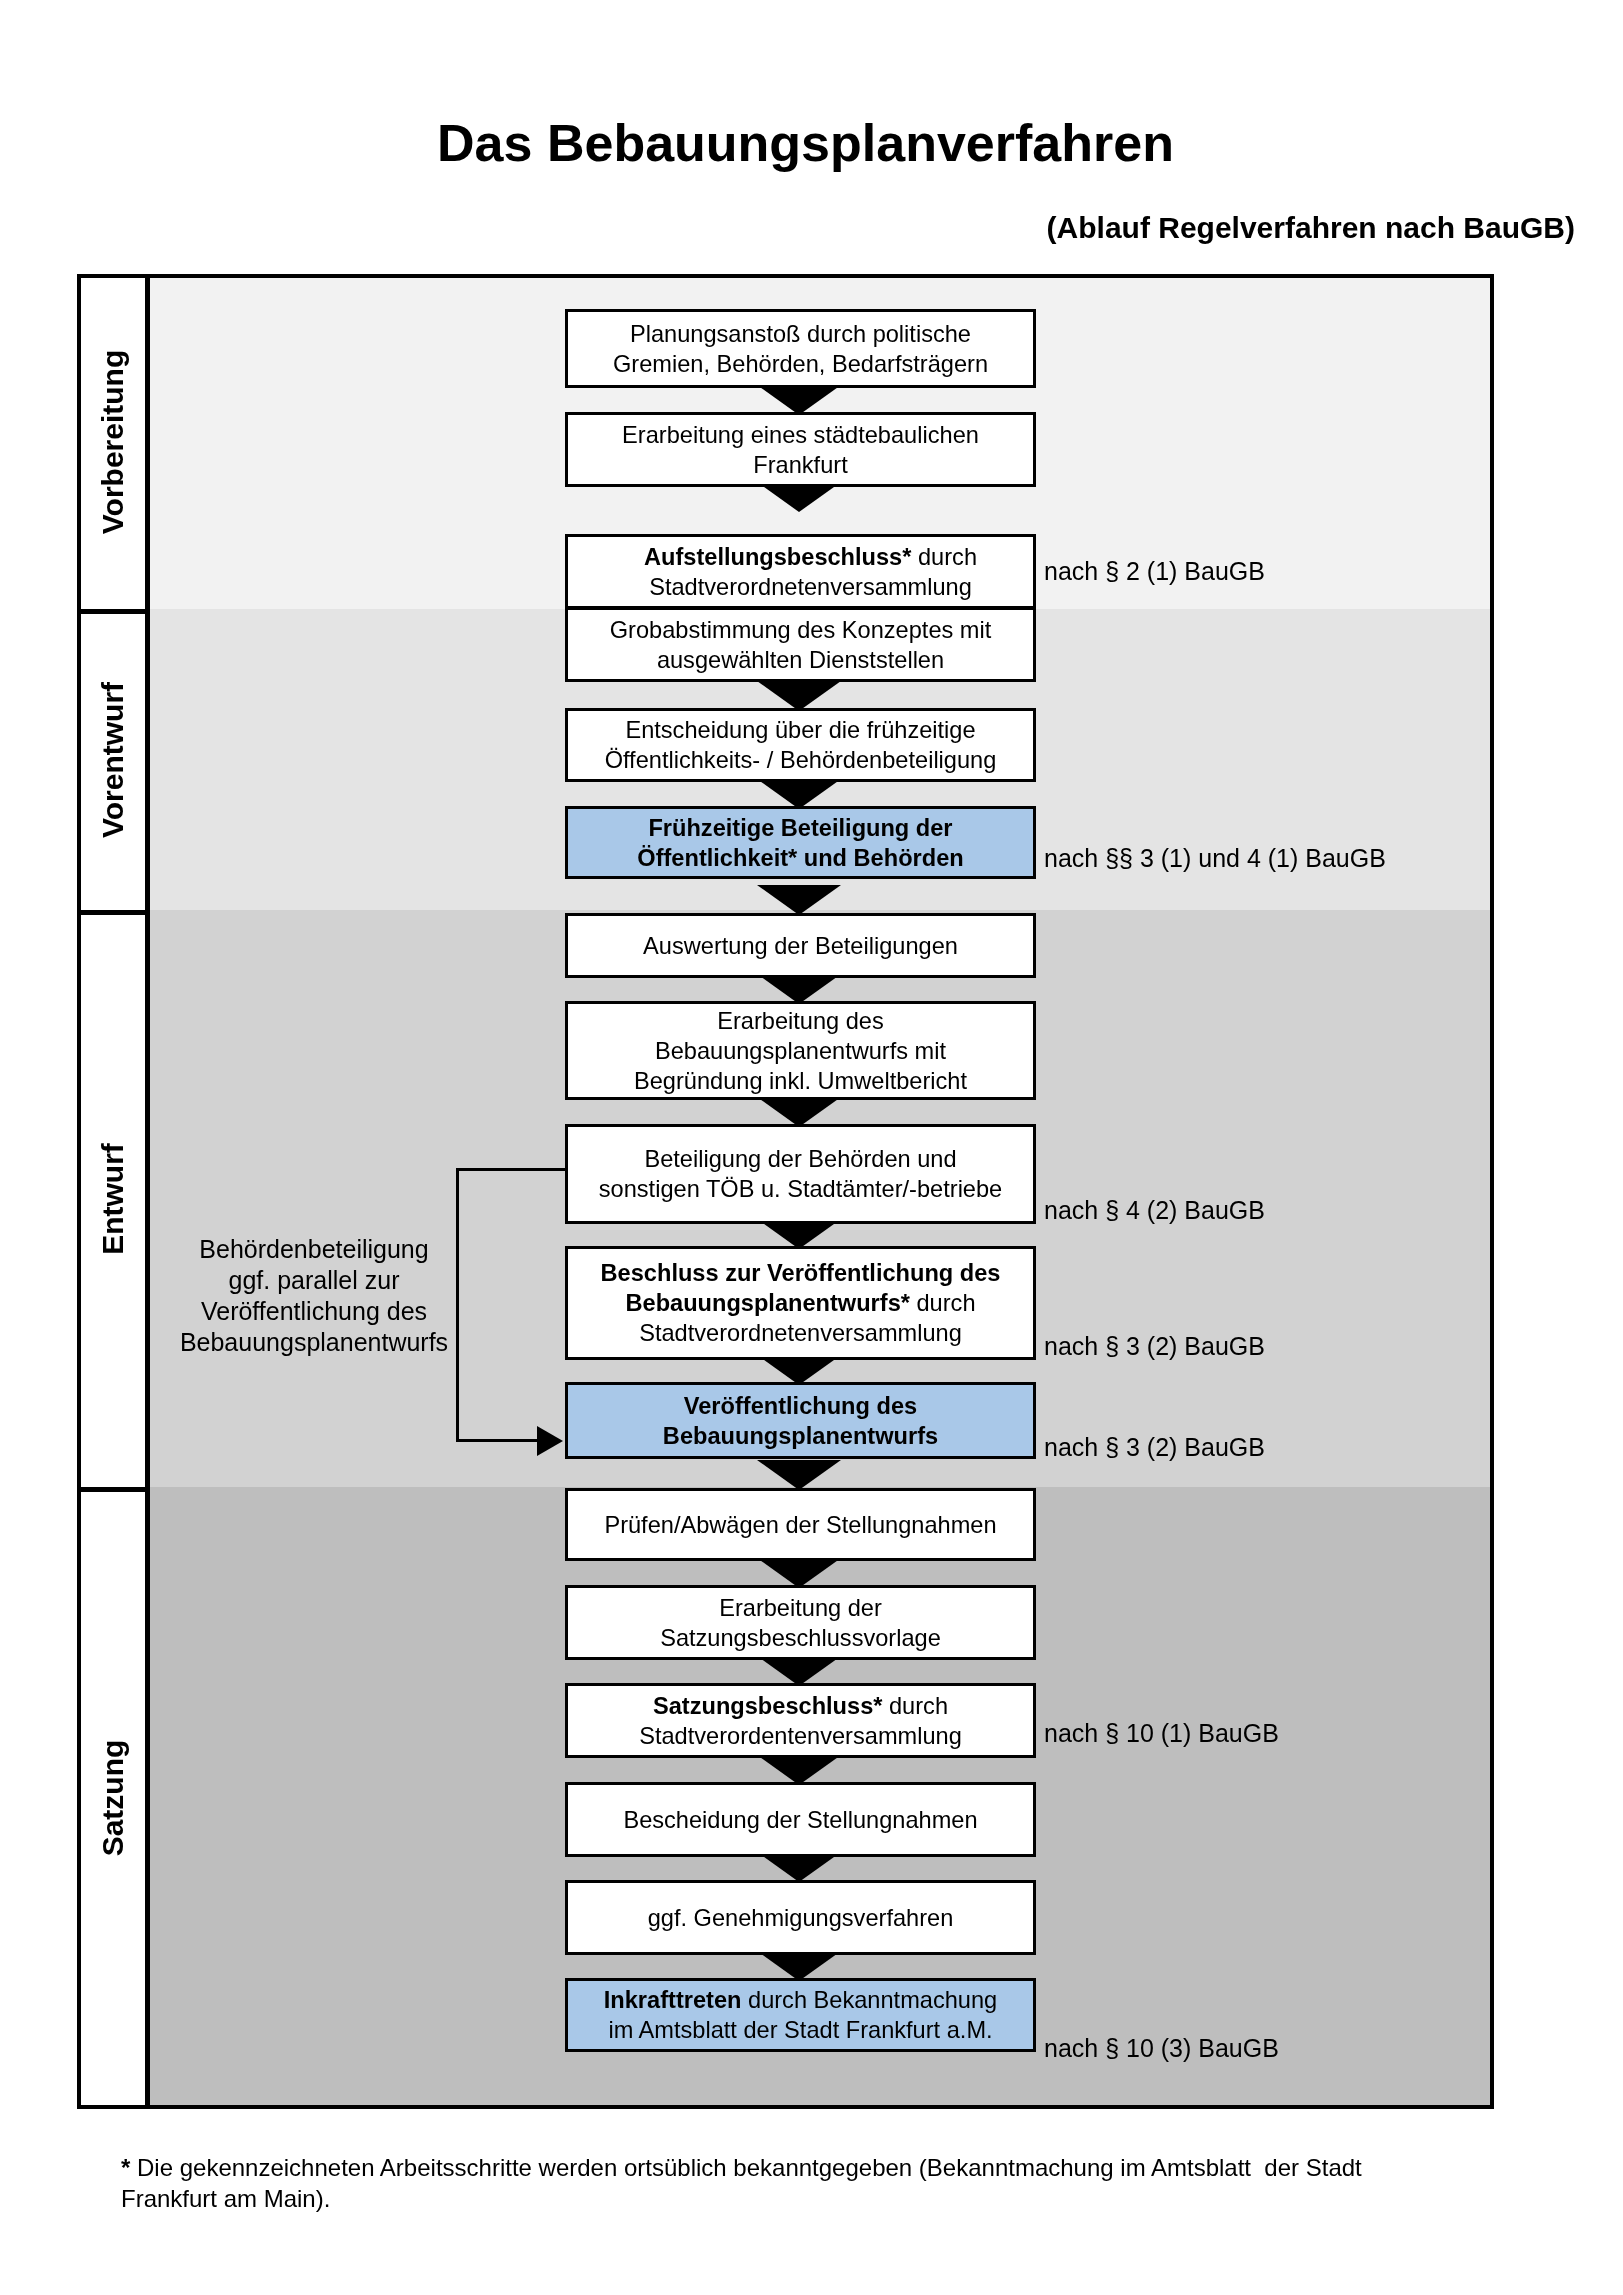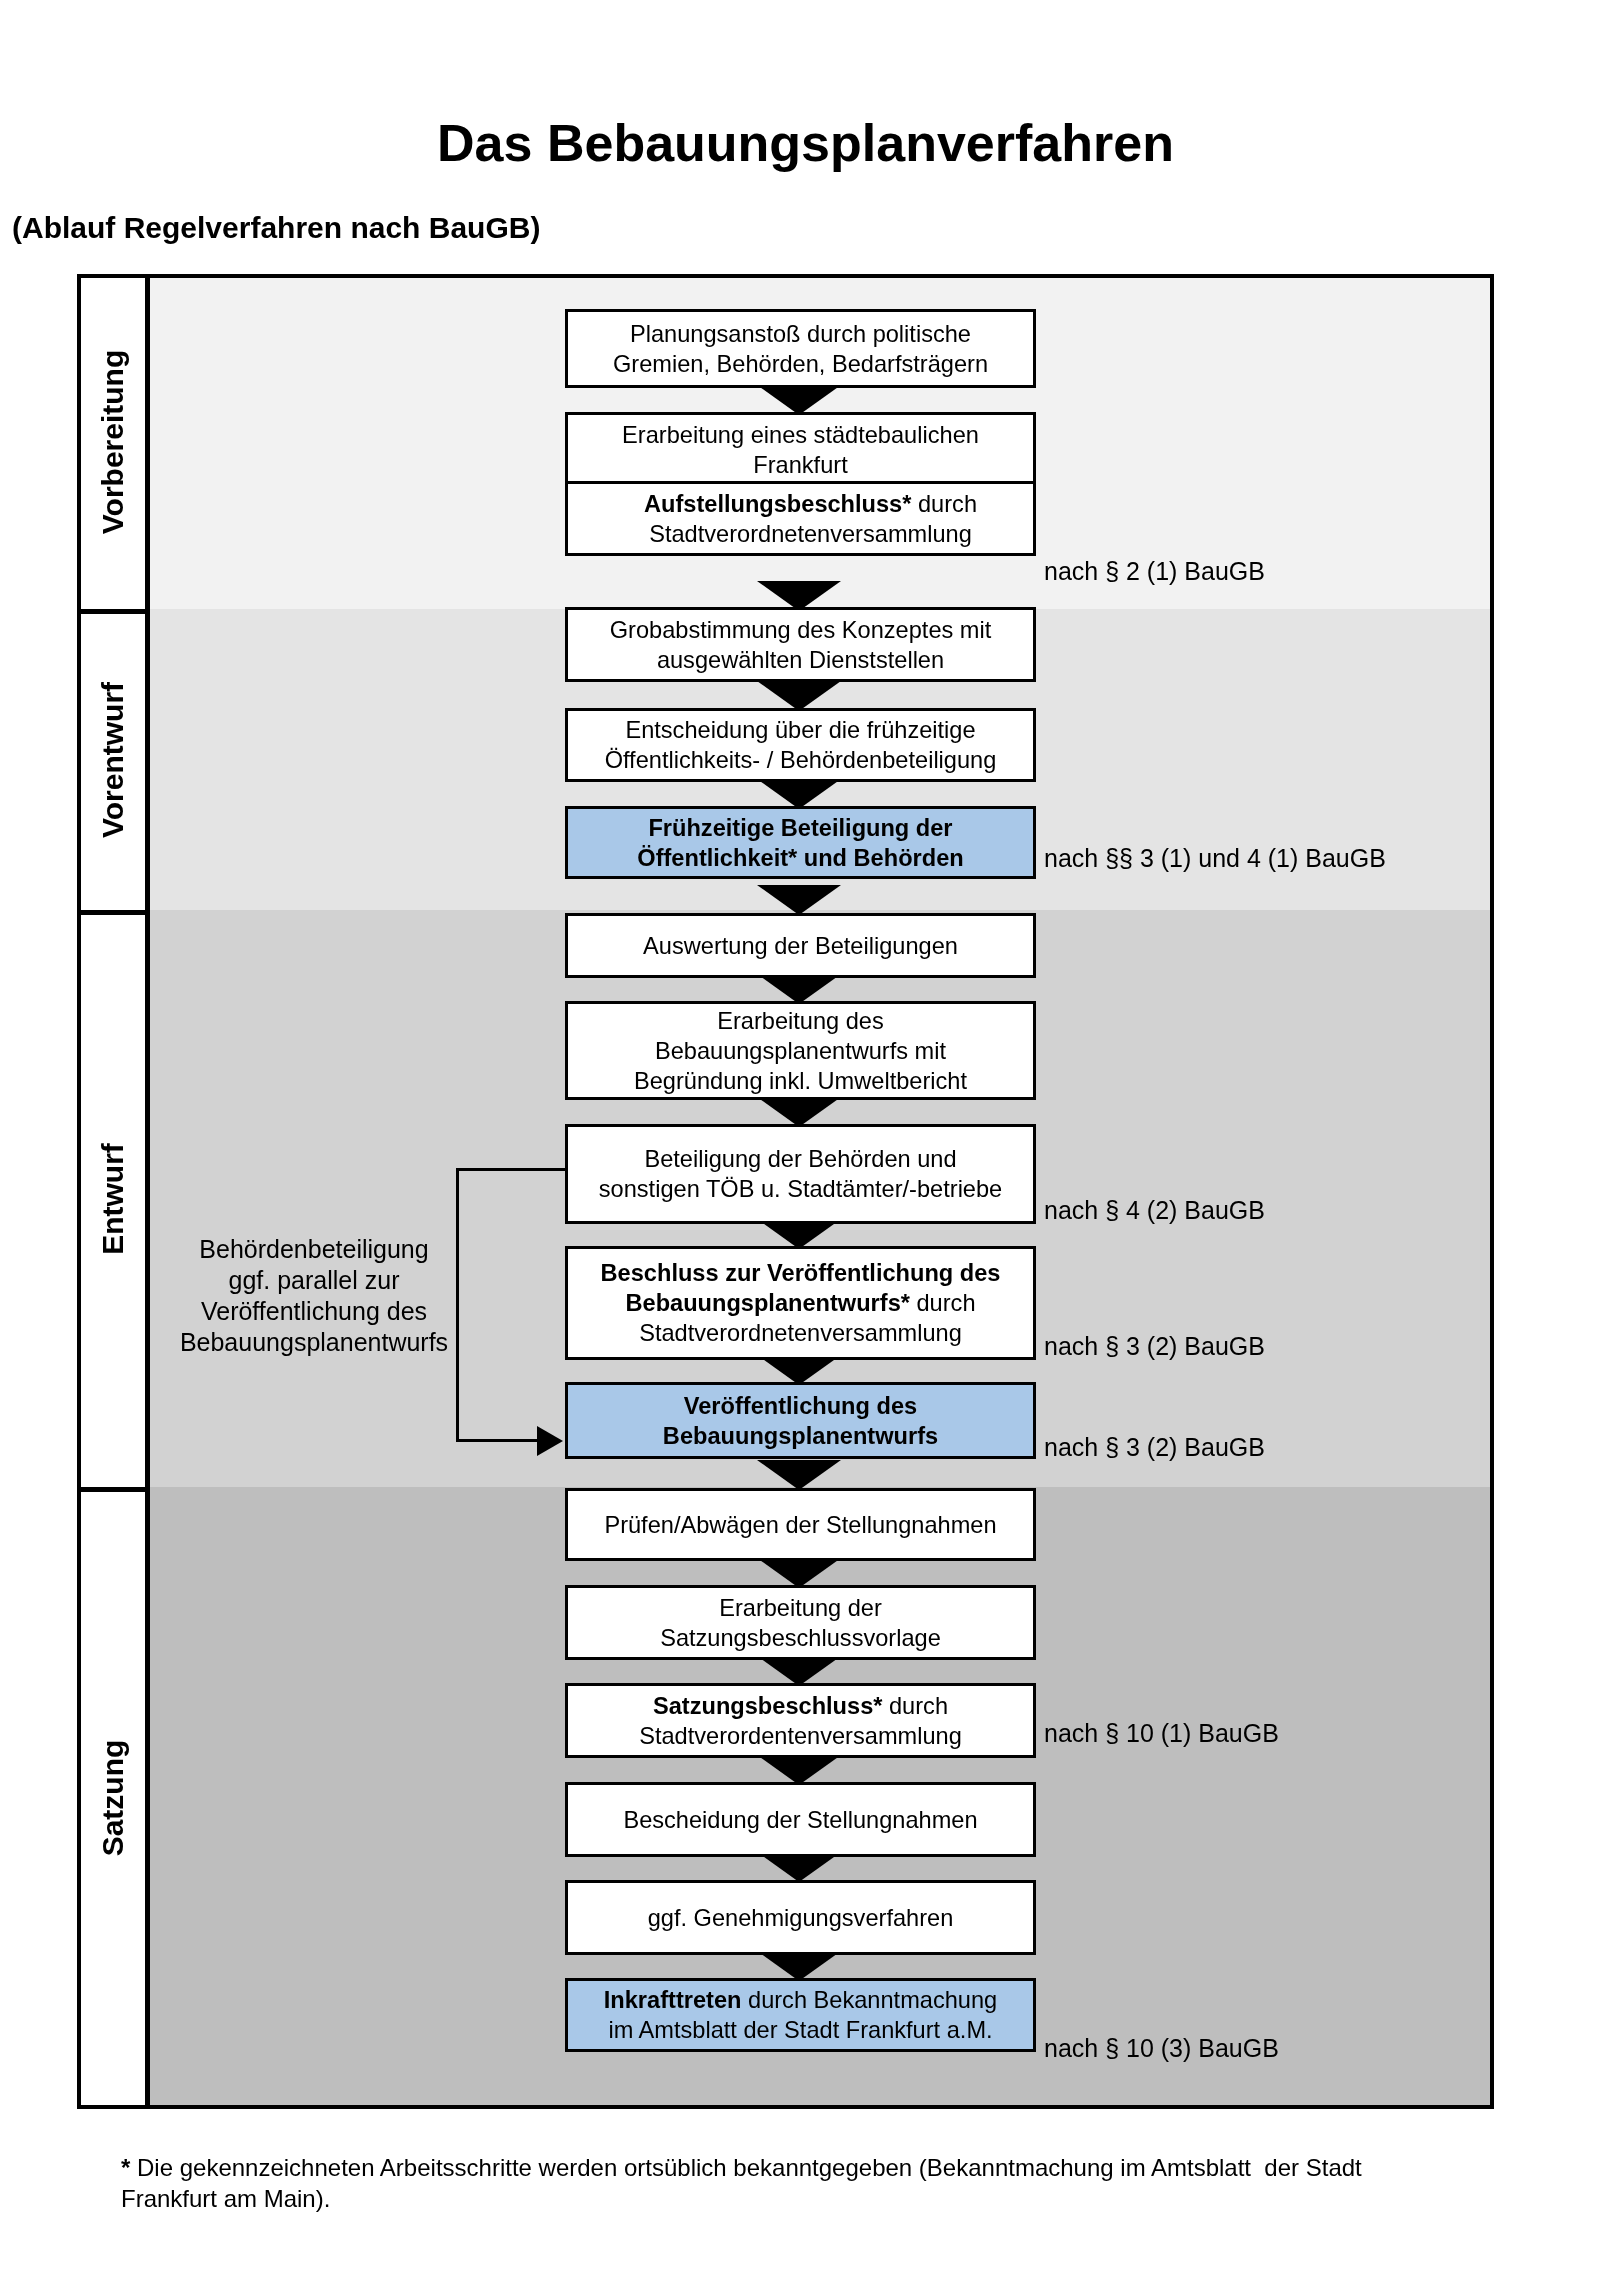"(Ablauf Regelverfahren nach BauGB)" .page-subtitle { left: 12px -> 4px; text-align: left -> right }
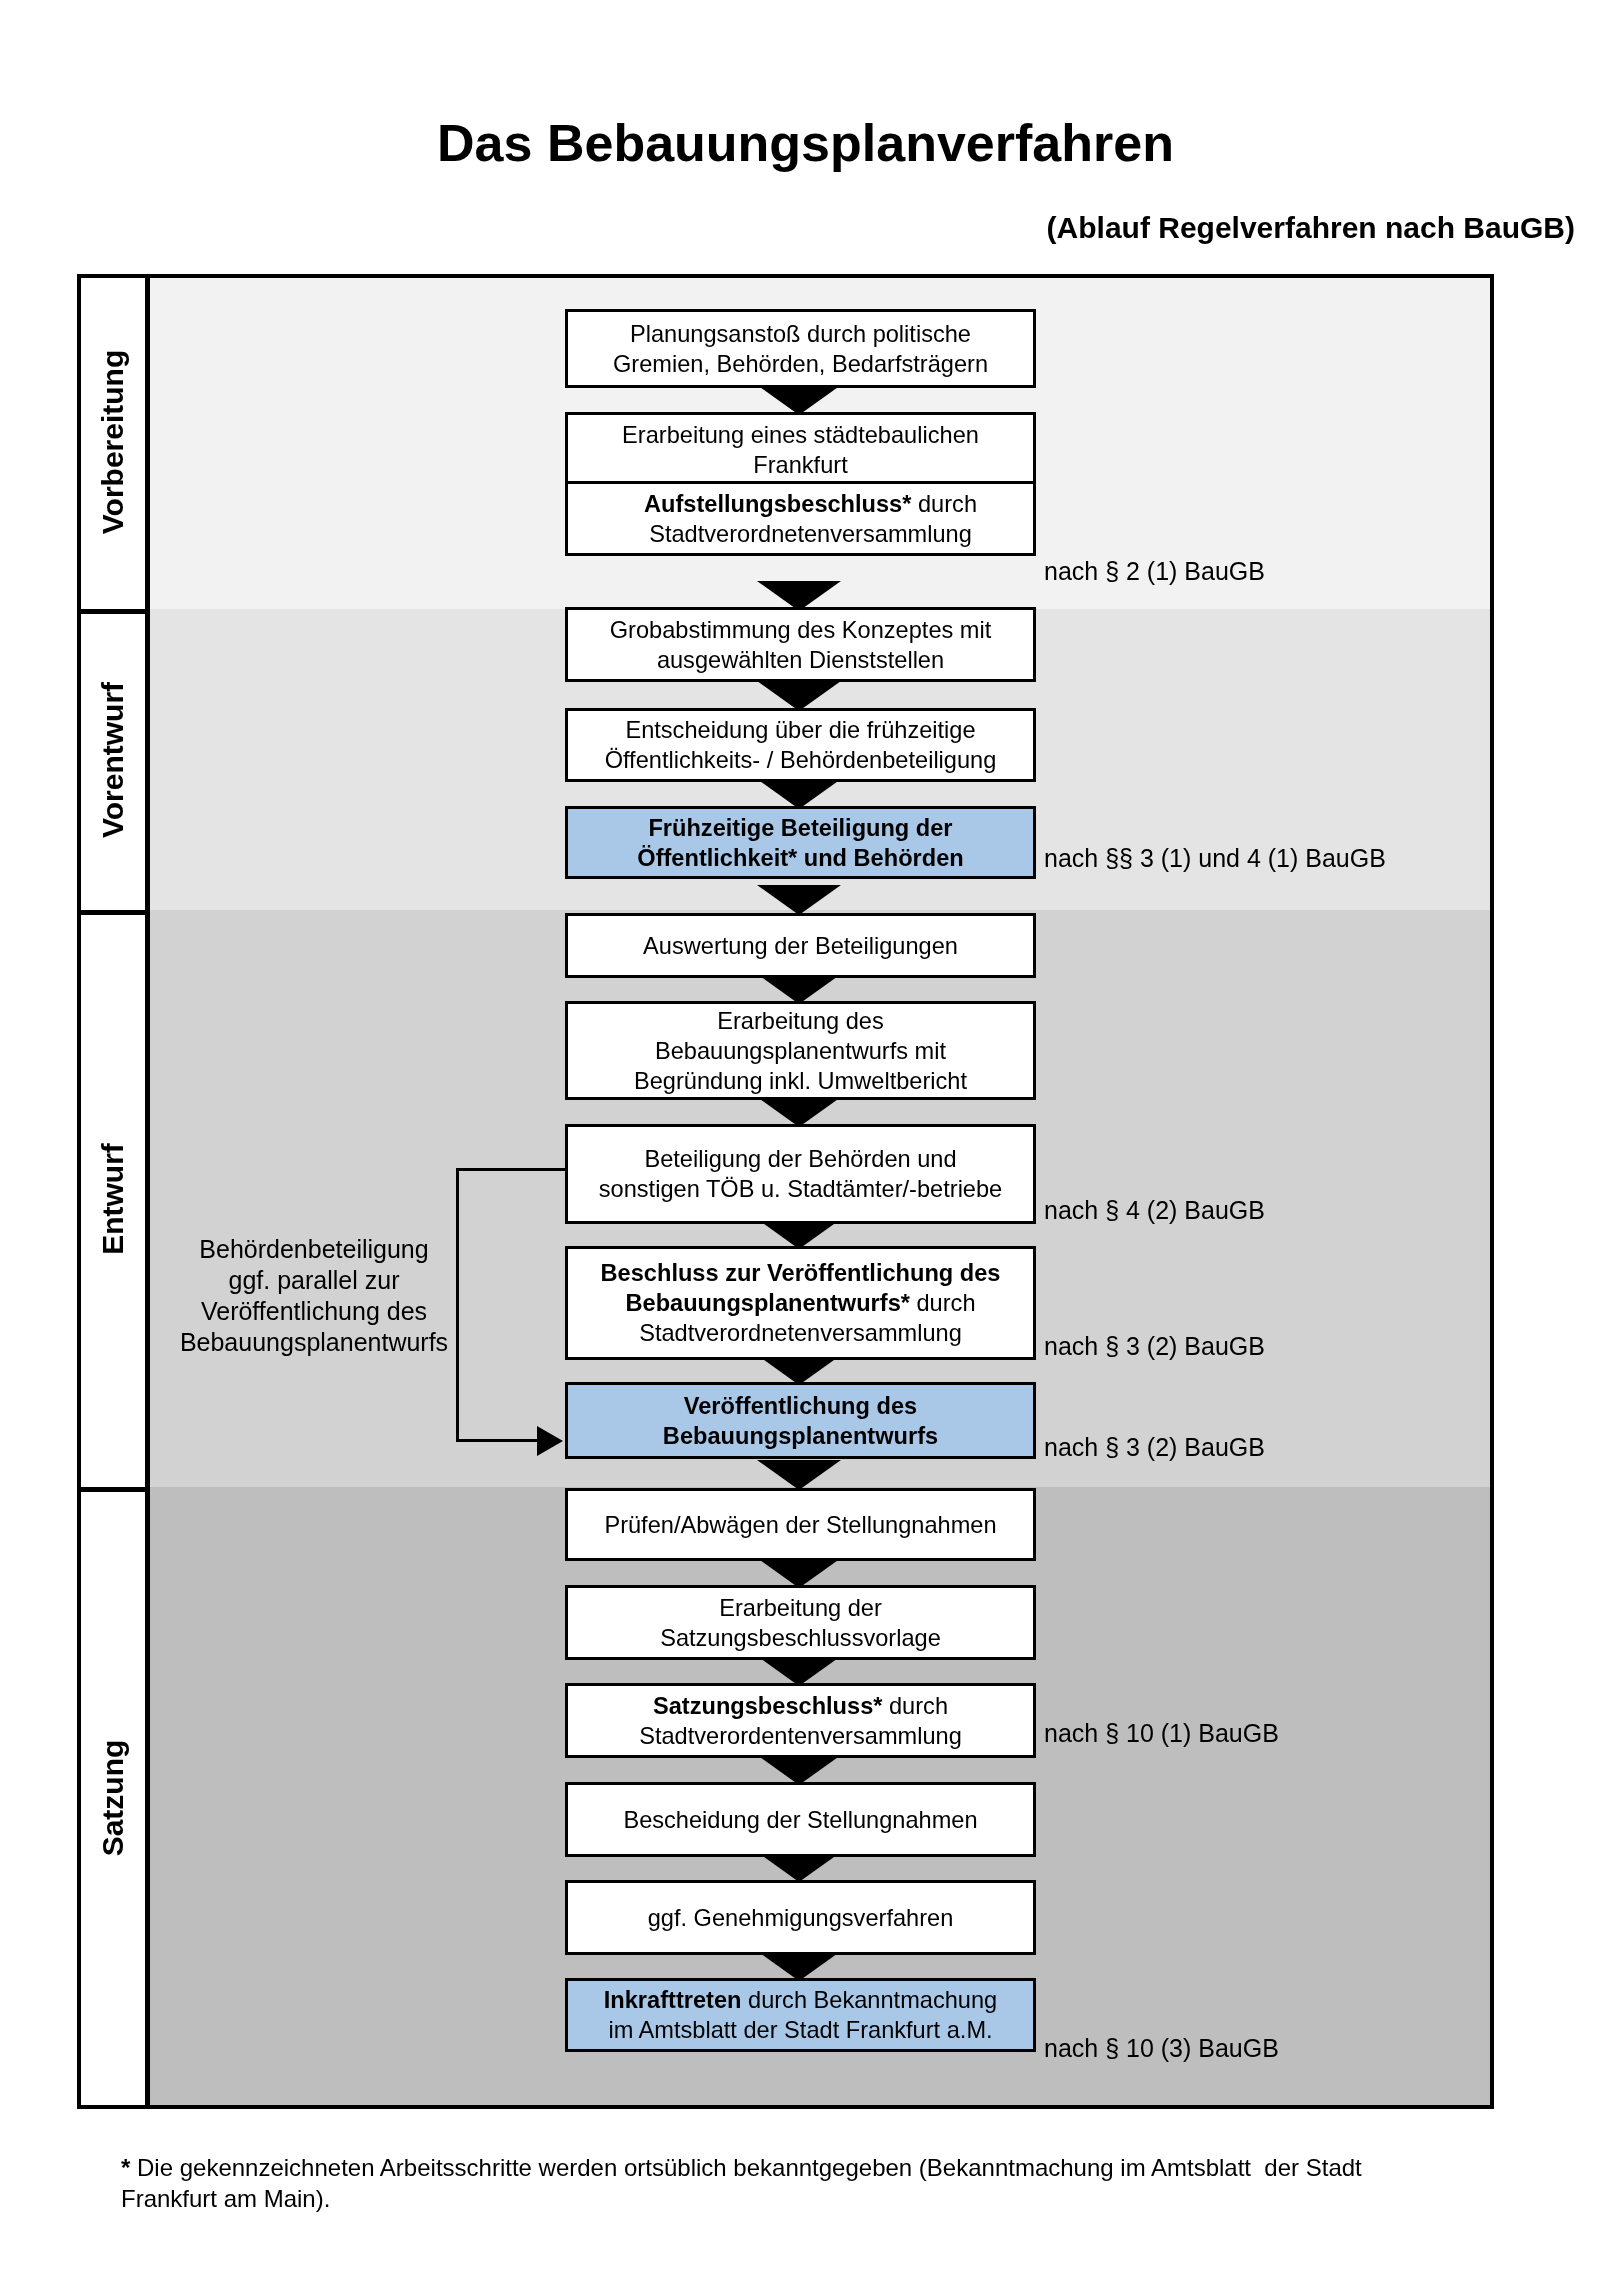"Aufstellungsbeschluss* durch" div.flow-box { top: 481px -> 534px }
